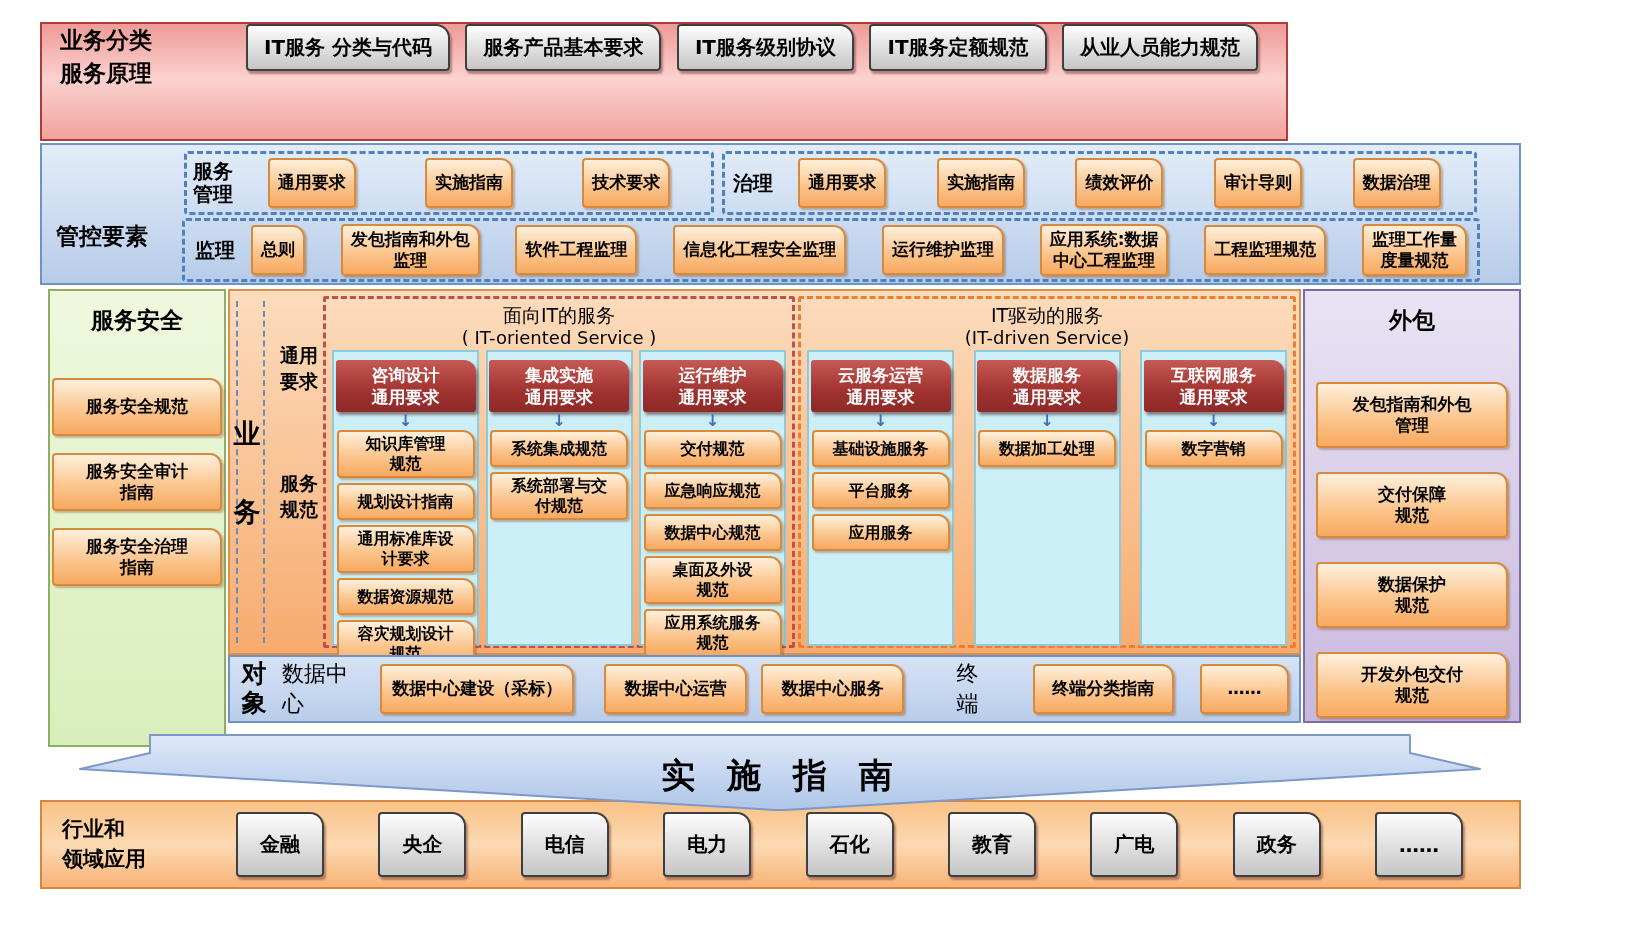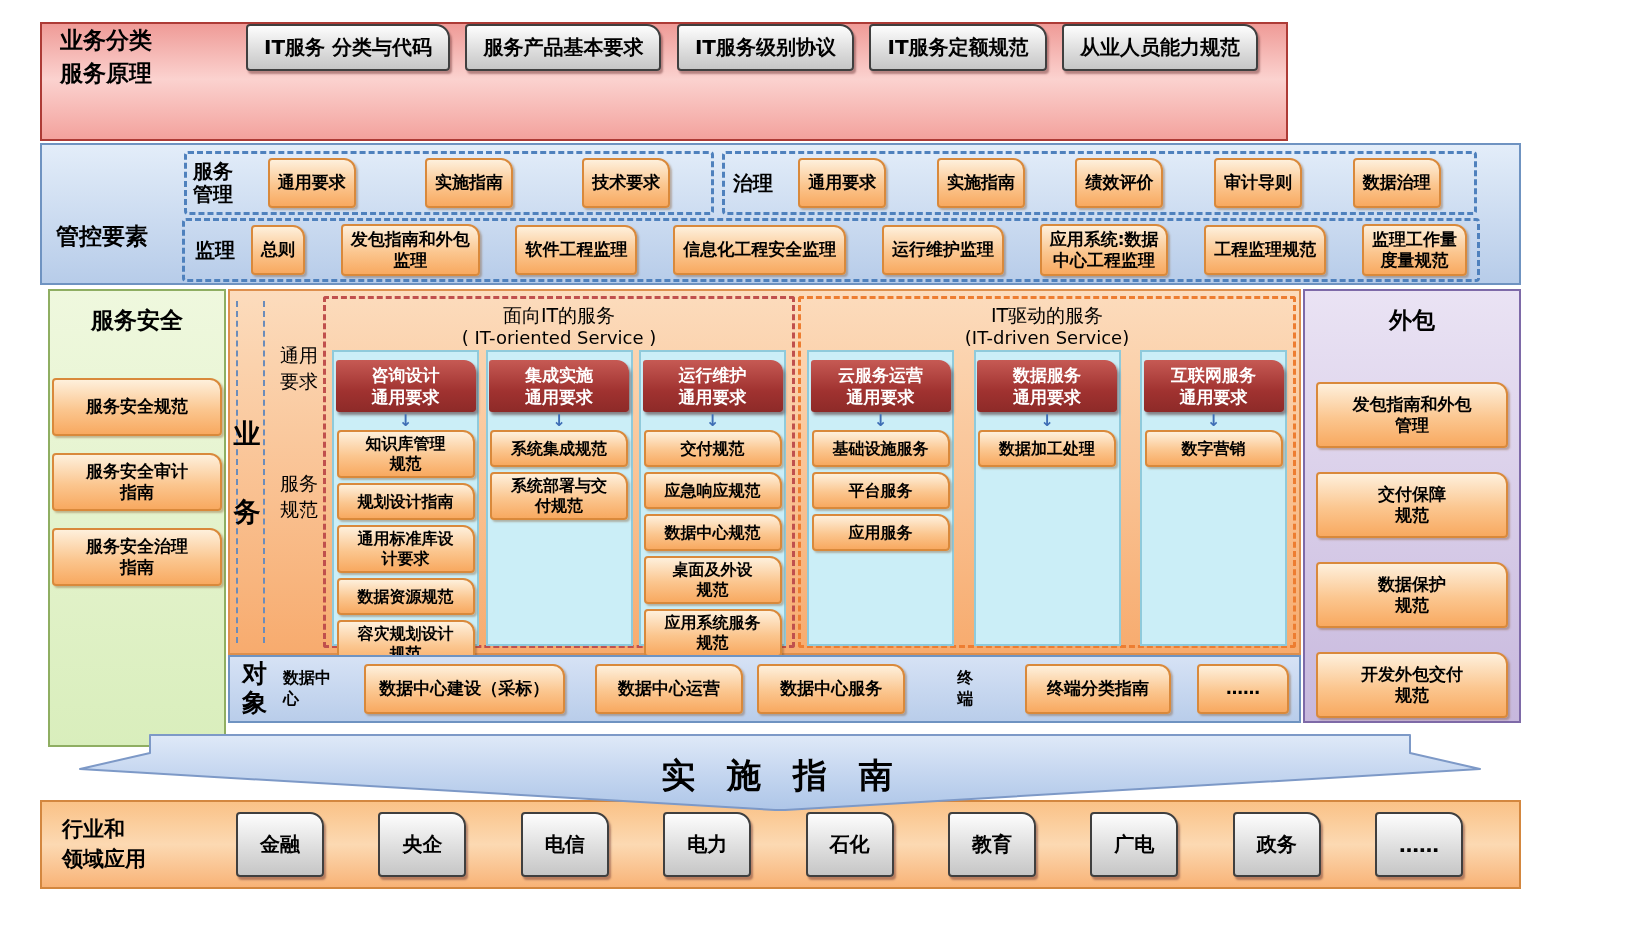"通用" .rail-label { font-weight: 400 -> 700 }
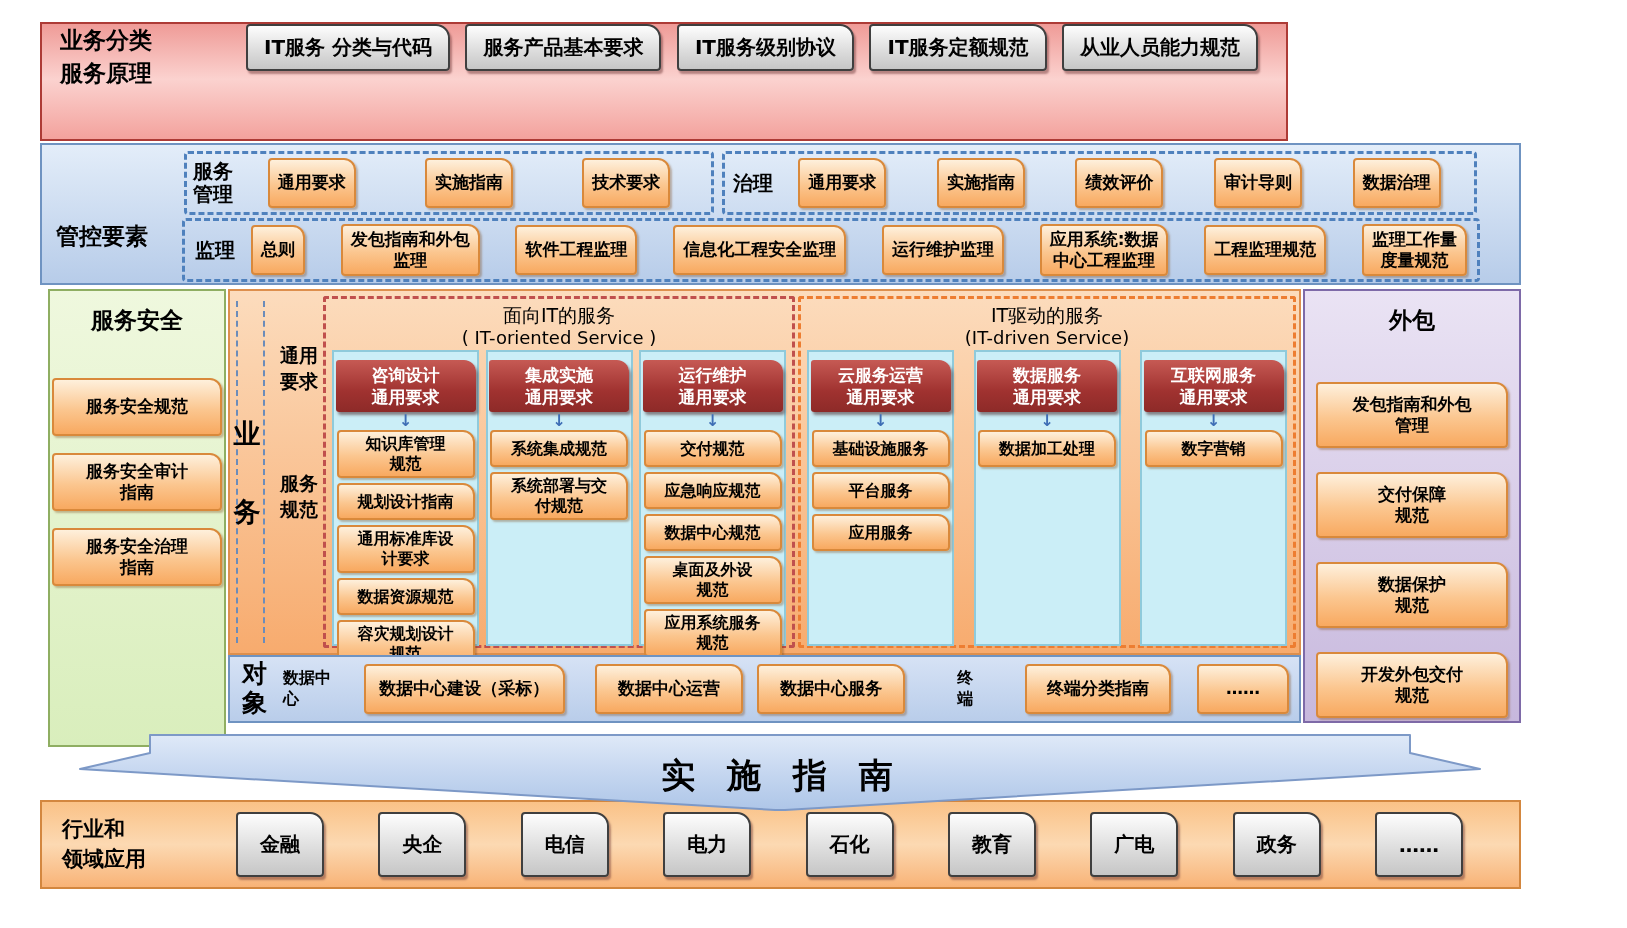"数据中心" .row-label { font-size: 16px -> 22px; font-weight: 700 -> 400 }
